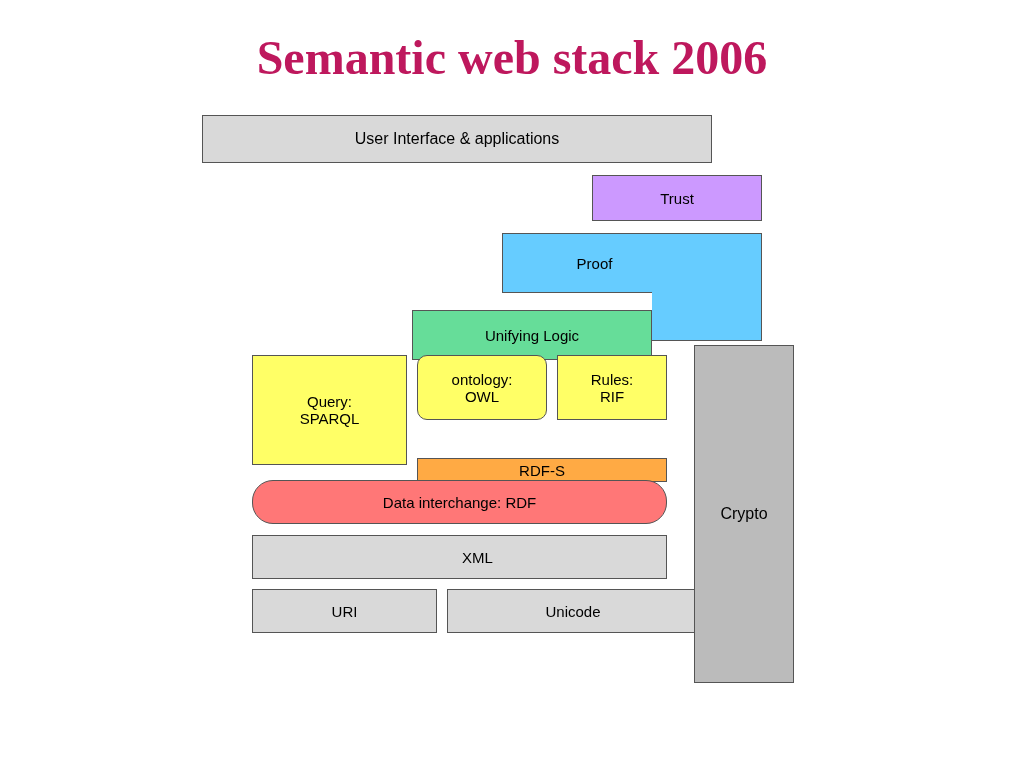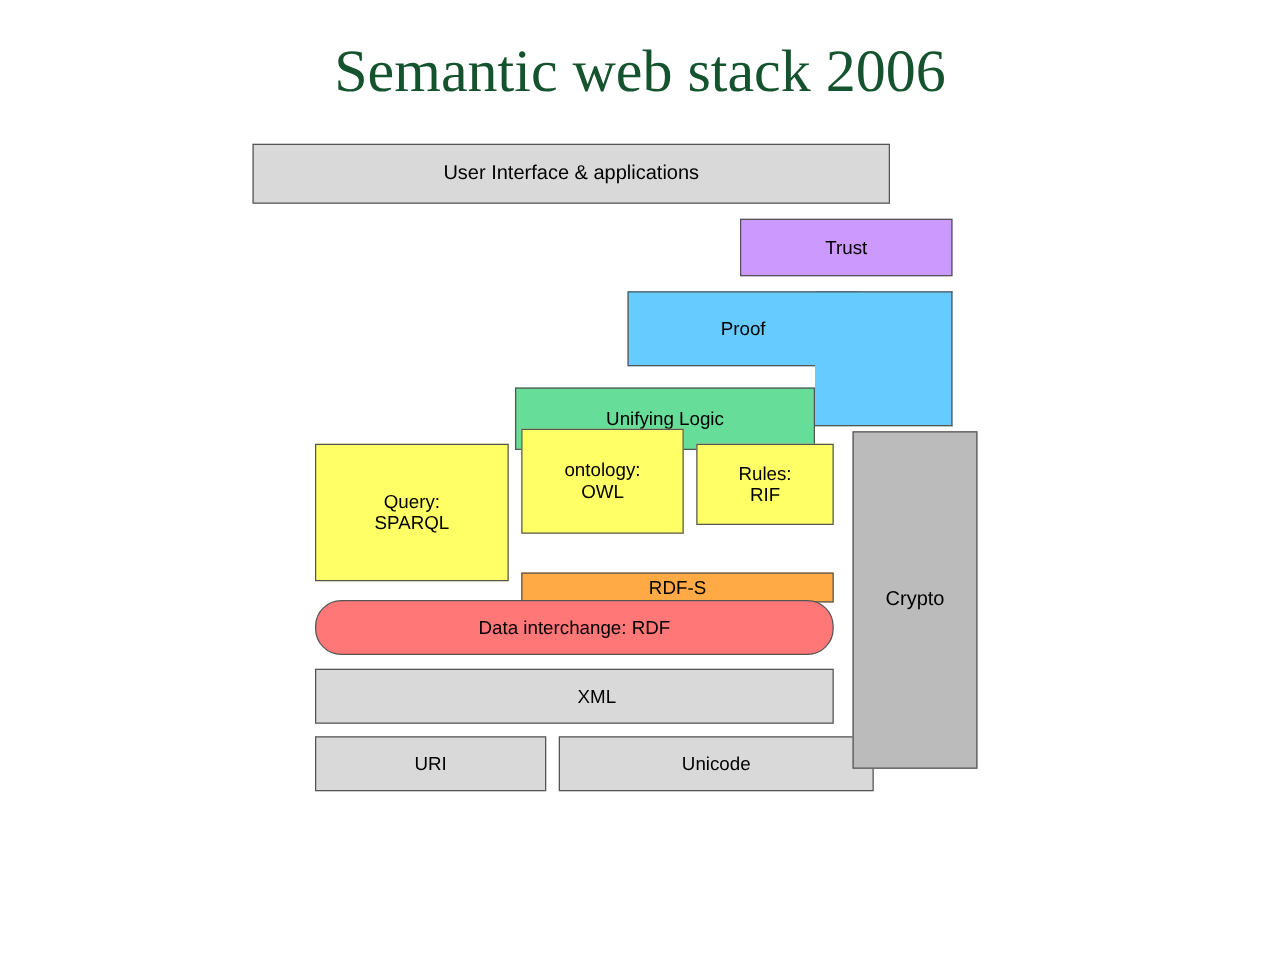"Semantic web stack 2006" .page-title { color: #14532d -> #be185d; font-weight: normal -> bold }
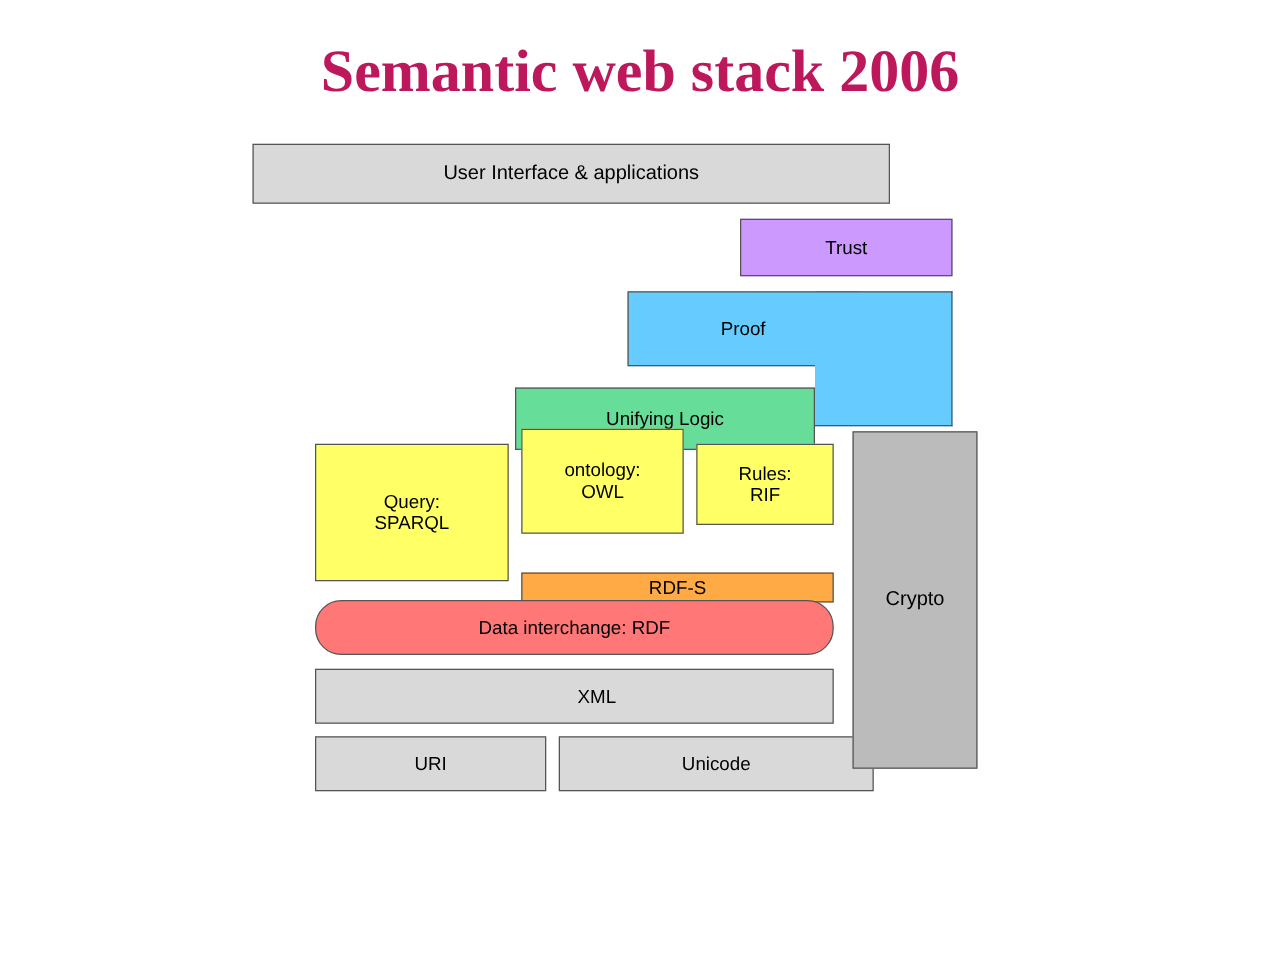"ontology:" .box-owl { border-radius: none -> 10px; height: 84px -> 65px; top: 228px -> 240px }
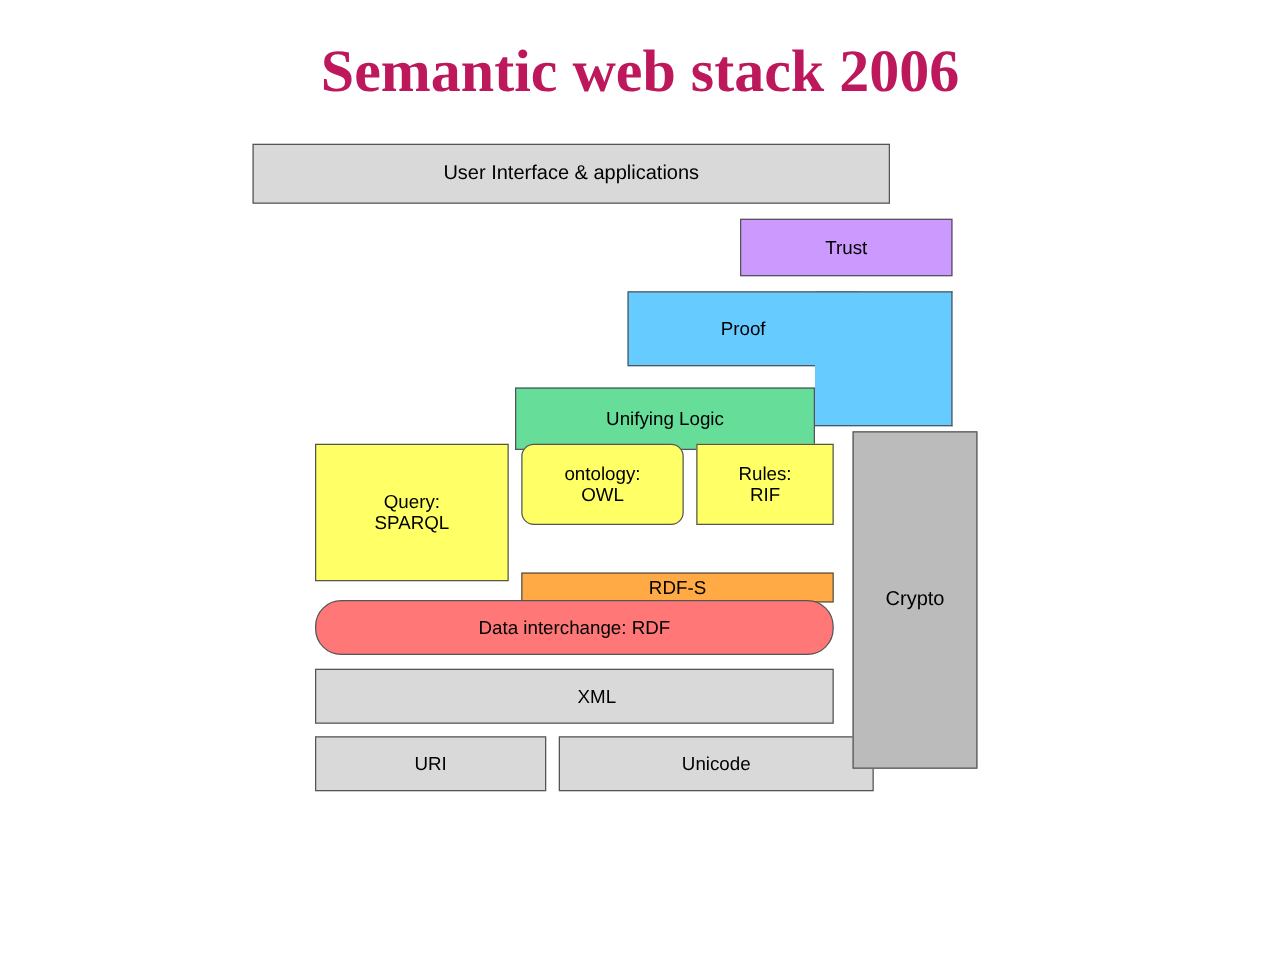"Crypto" .box-crypto { height: 270px -> 338px; left: 480px -> 492px }
